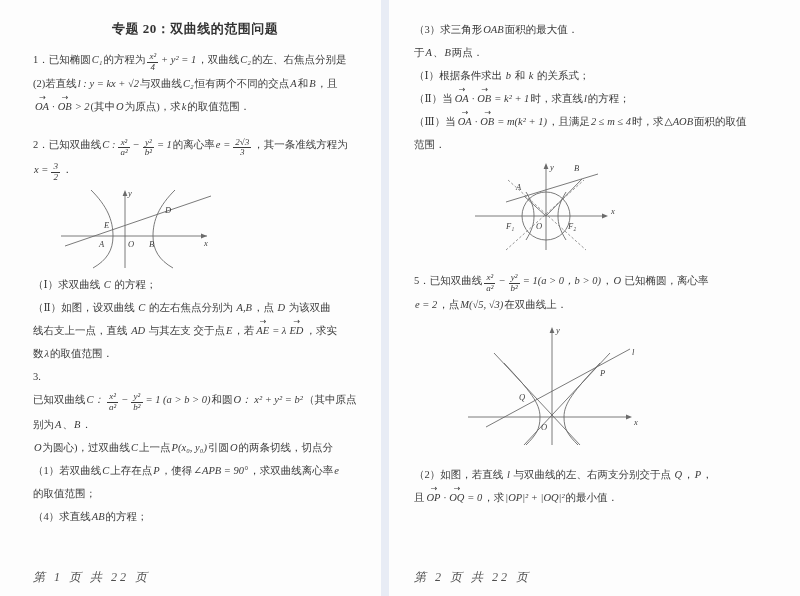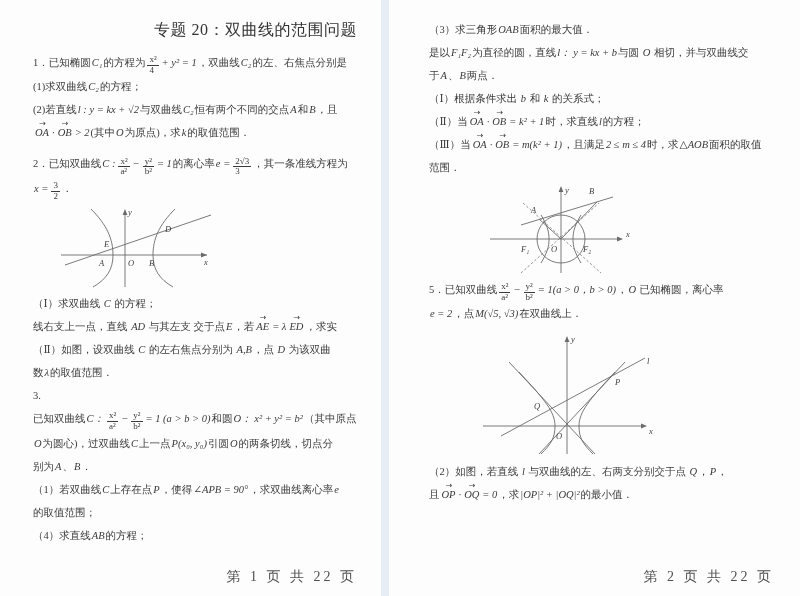"专题 20：双曲线的范围问题" .title { font-size: 16px -> 13px; font-weight: normal -> bold; text-align: right -> center }
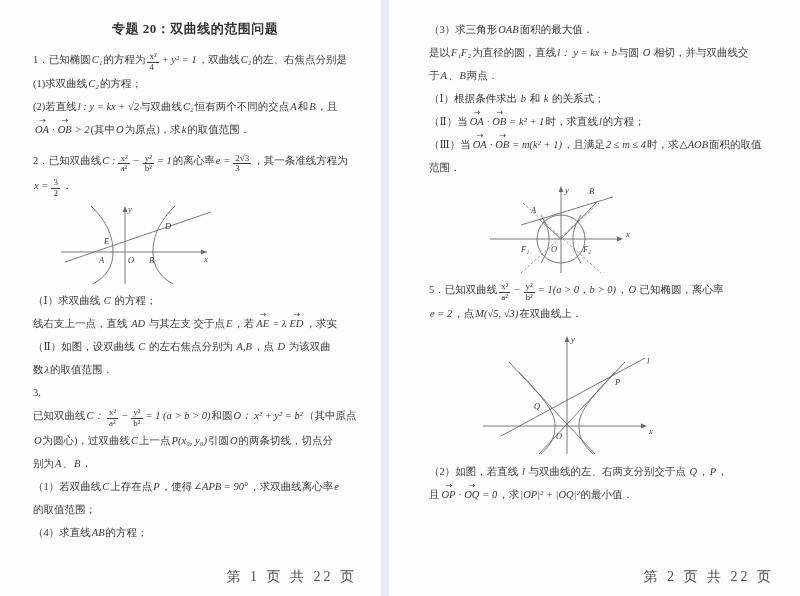"（3）求三角形OAB面积的最大值．" .page-right { padding: 18px 26px 10px 40px -> 18px 26px 10px 25px }
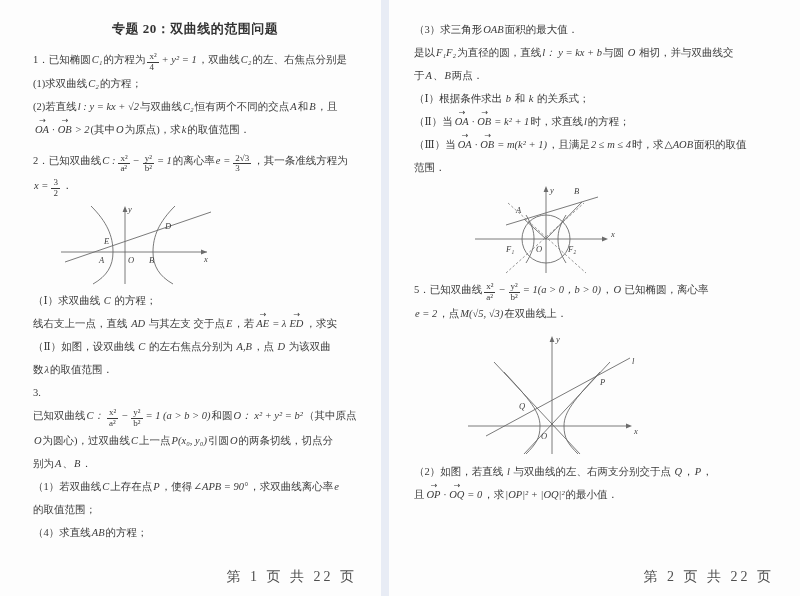"x²" .frac { font-style: none -> italic; text-align: left -> center }
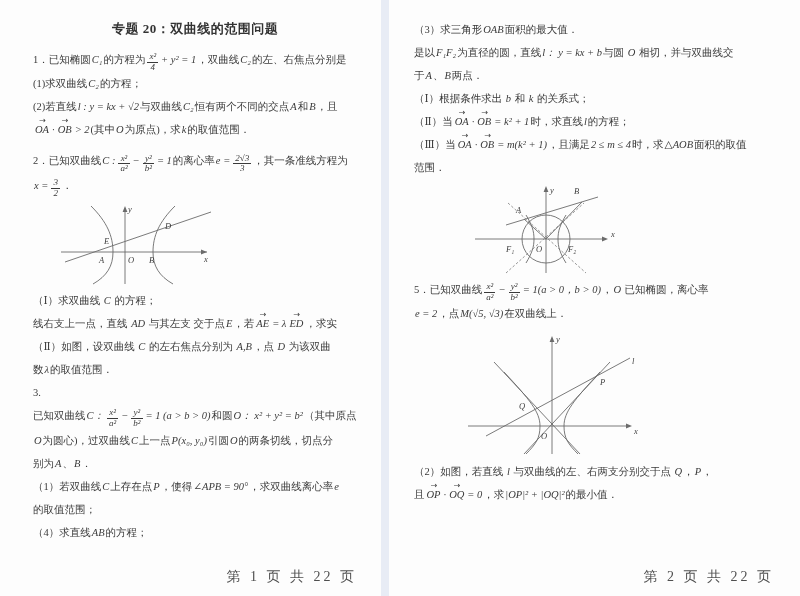"是以F₁F₂为直径的圆，直线l： y = kx +" div.line { html: <div><span>是以</span><span>F₁F₂</span><span>为直径的圆，直线</span><span>l： y = kx + b</span><span>与圆 </span><span>O</span><span> 相切，并与双曲线交</span></div> -> none }
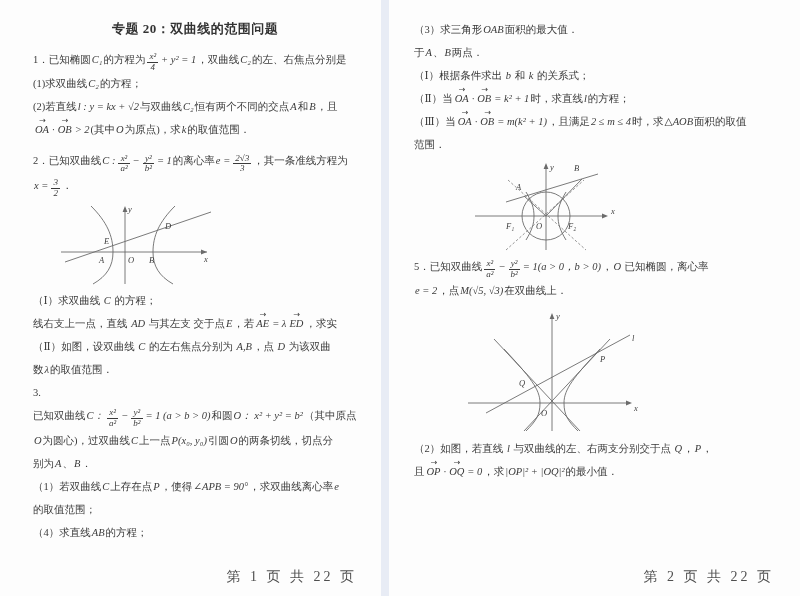"(1)求双曲线C₂的方程；" div.line { html: <div><span>(1)求双曲线</span><span>C₂</span><span>的方程；</span></div> -> none }
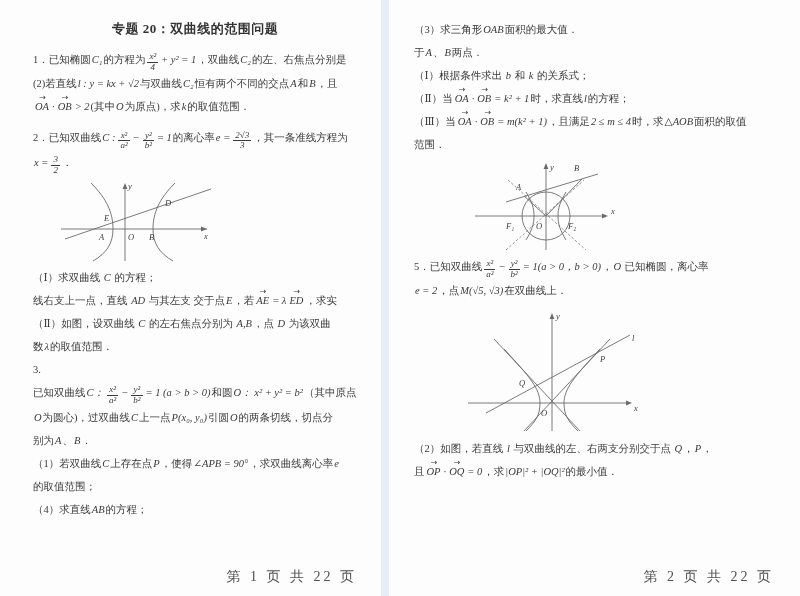"2．已知双曲线C :" .mt2 { margin-top: 8px -> 15px }
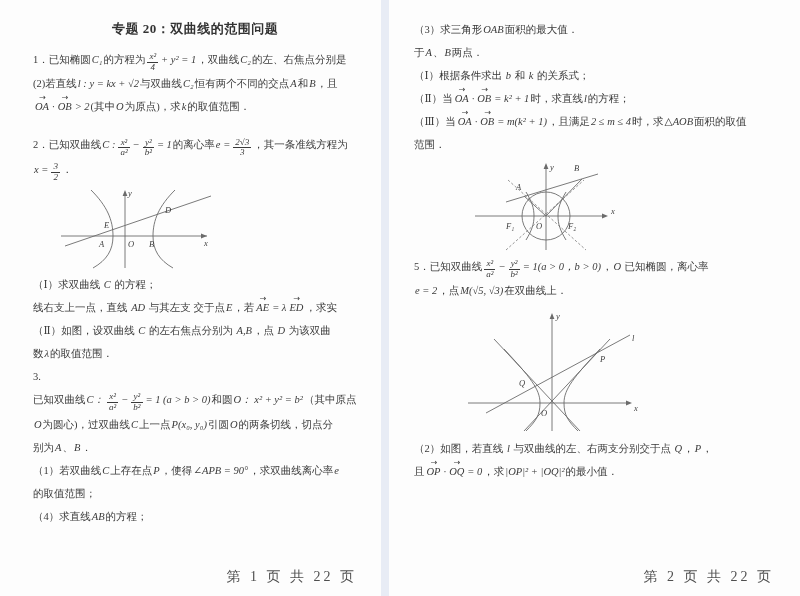"5．已知双曲线" .mt6 { margin-top: 2px -> 16px }
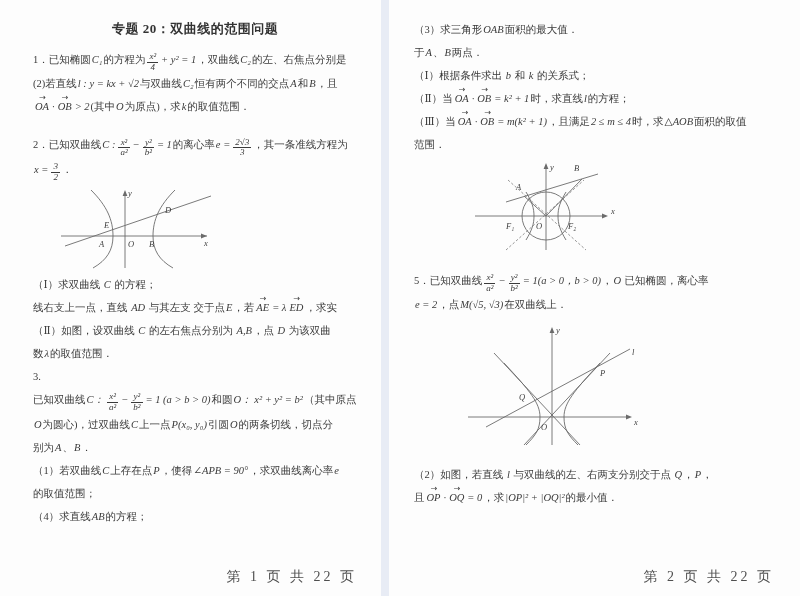"线右支上一点，直线 AD 与其左支 交于点E，若 AE" div.line { order: before "（Ⅱ）如图，设双曲线 C 的左右焦点分别为 A,B，点 D" -> after "（Ⅱ）如图，设双曲线 C 的左右焦点分别为 A,B，点 D" }
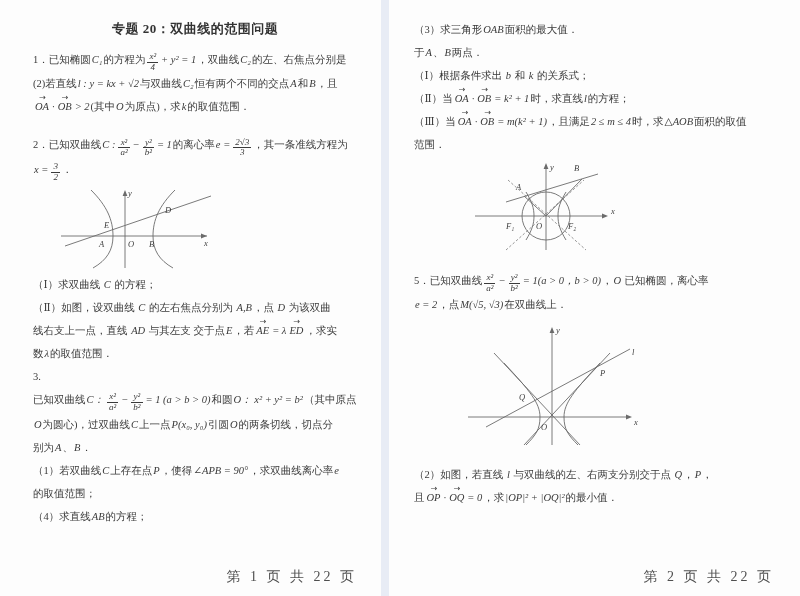"O为圆心)，过双曲线C上一点P(x₀, y₀)引圆O的两条切线，切点分" div.line { order: before "别为A、B．" -> after "别为A、B．" }
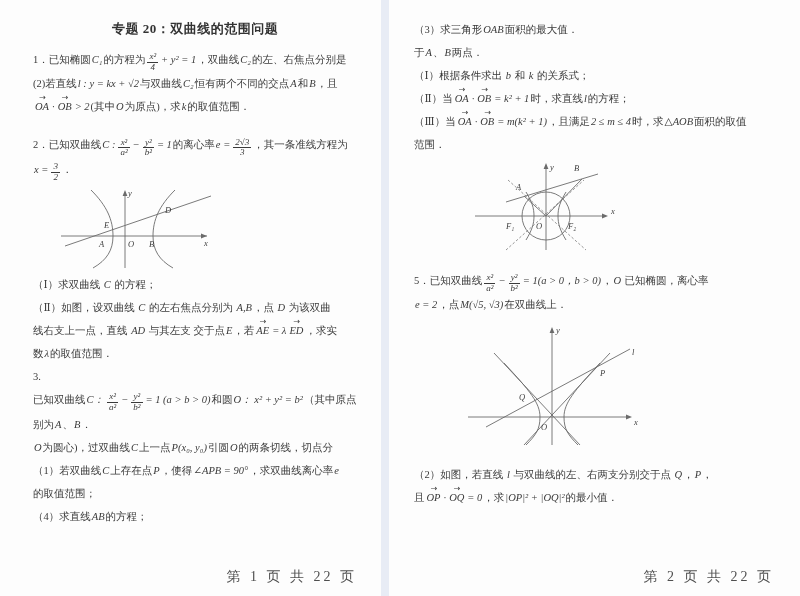"第 1 页 共 22" .footer { font-size: 14px -> 12px; font-style: none -> italic; text-align: right -> left }
